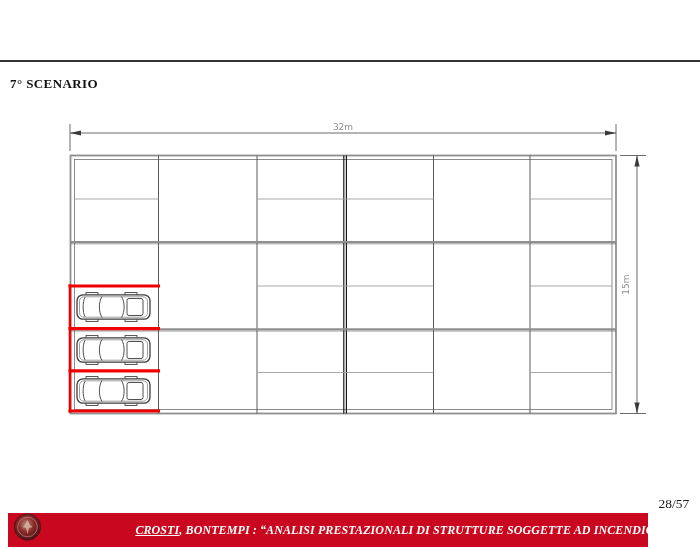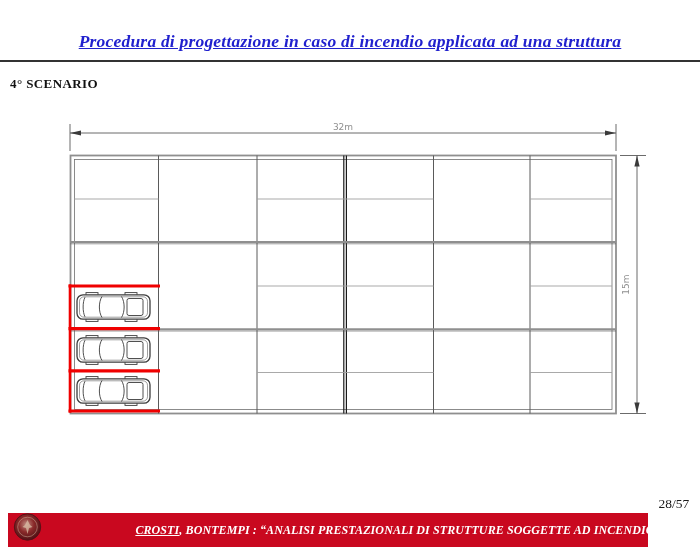"Procedura di progettazione in caso" div.title-wrap { html: <div> <h1>Procedura di progettazione in caso di incendio applicata ad una struttura</h1> </div> -> none }
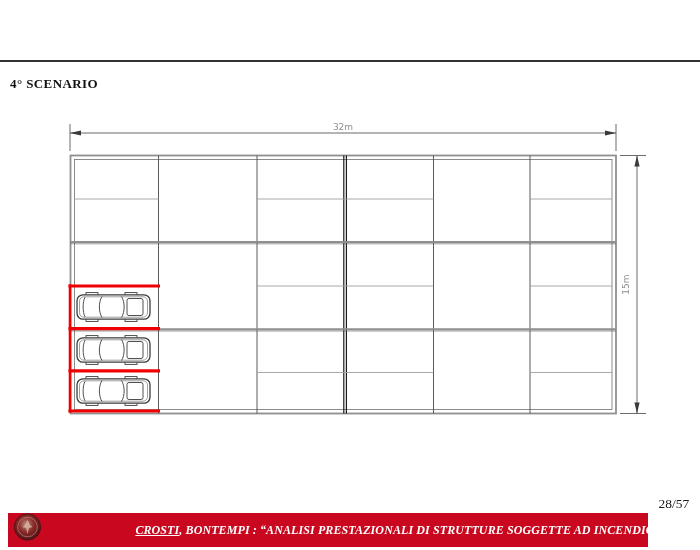"4° SCENARIO" div.scenario { text: 4 -> 7 }
